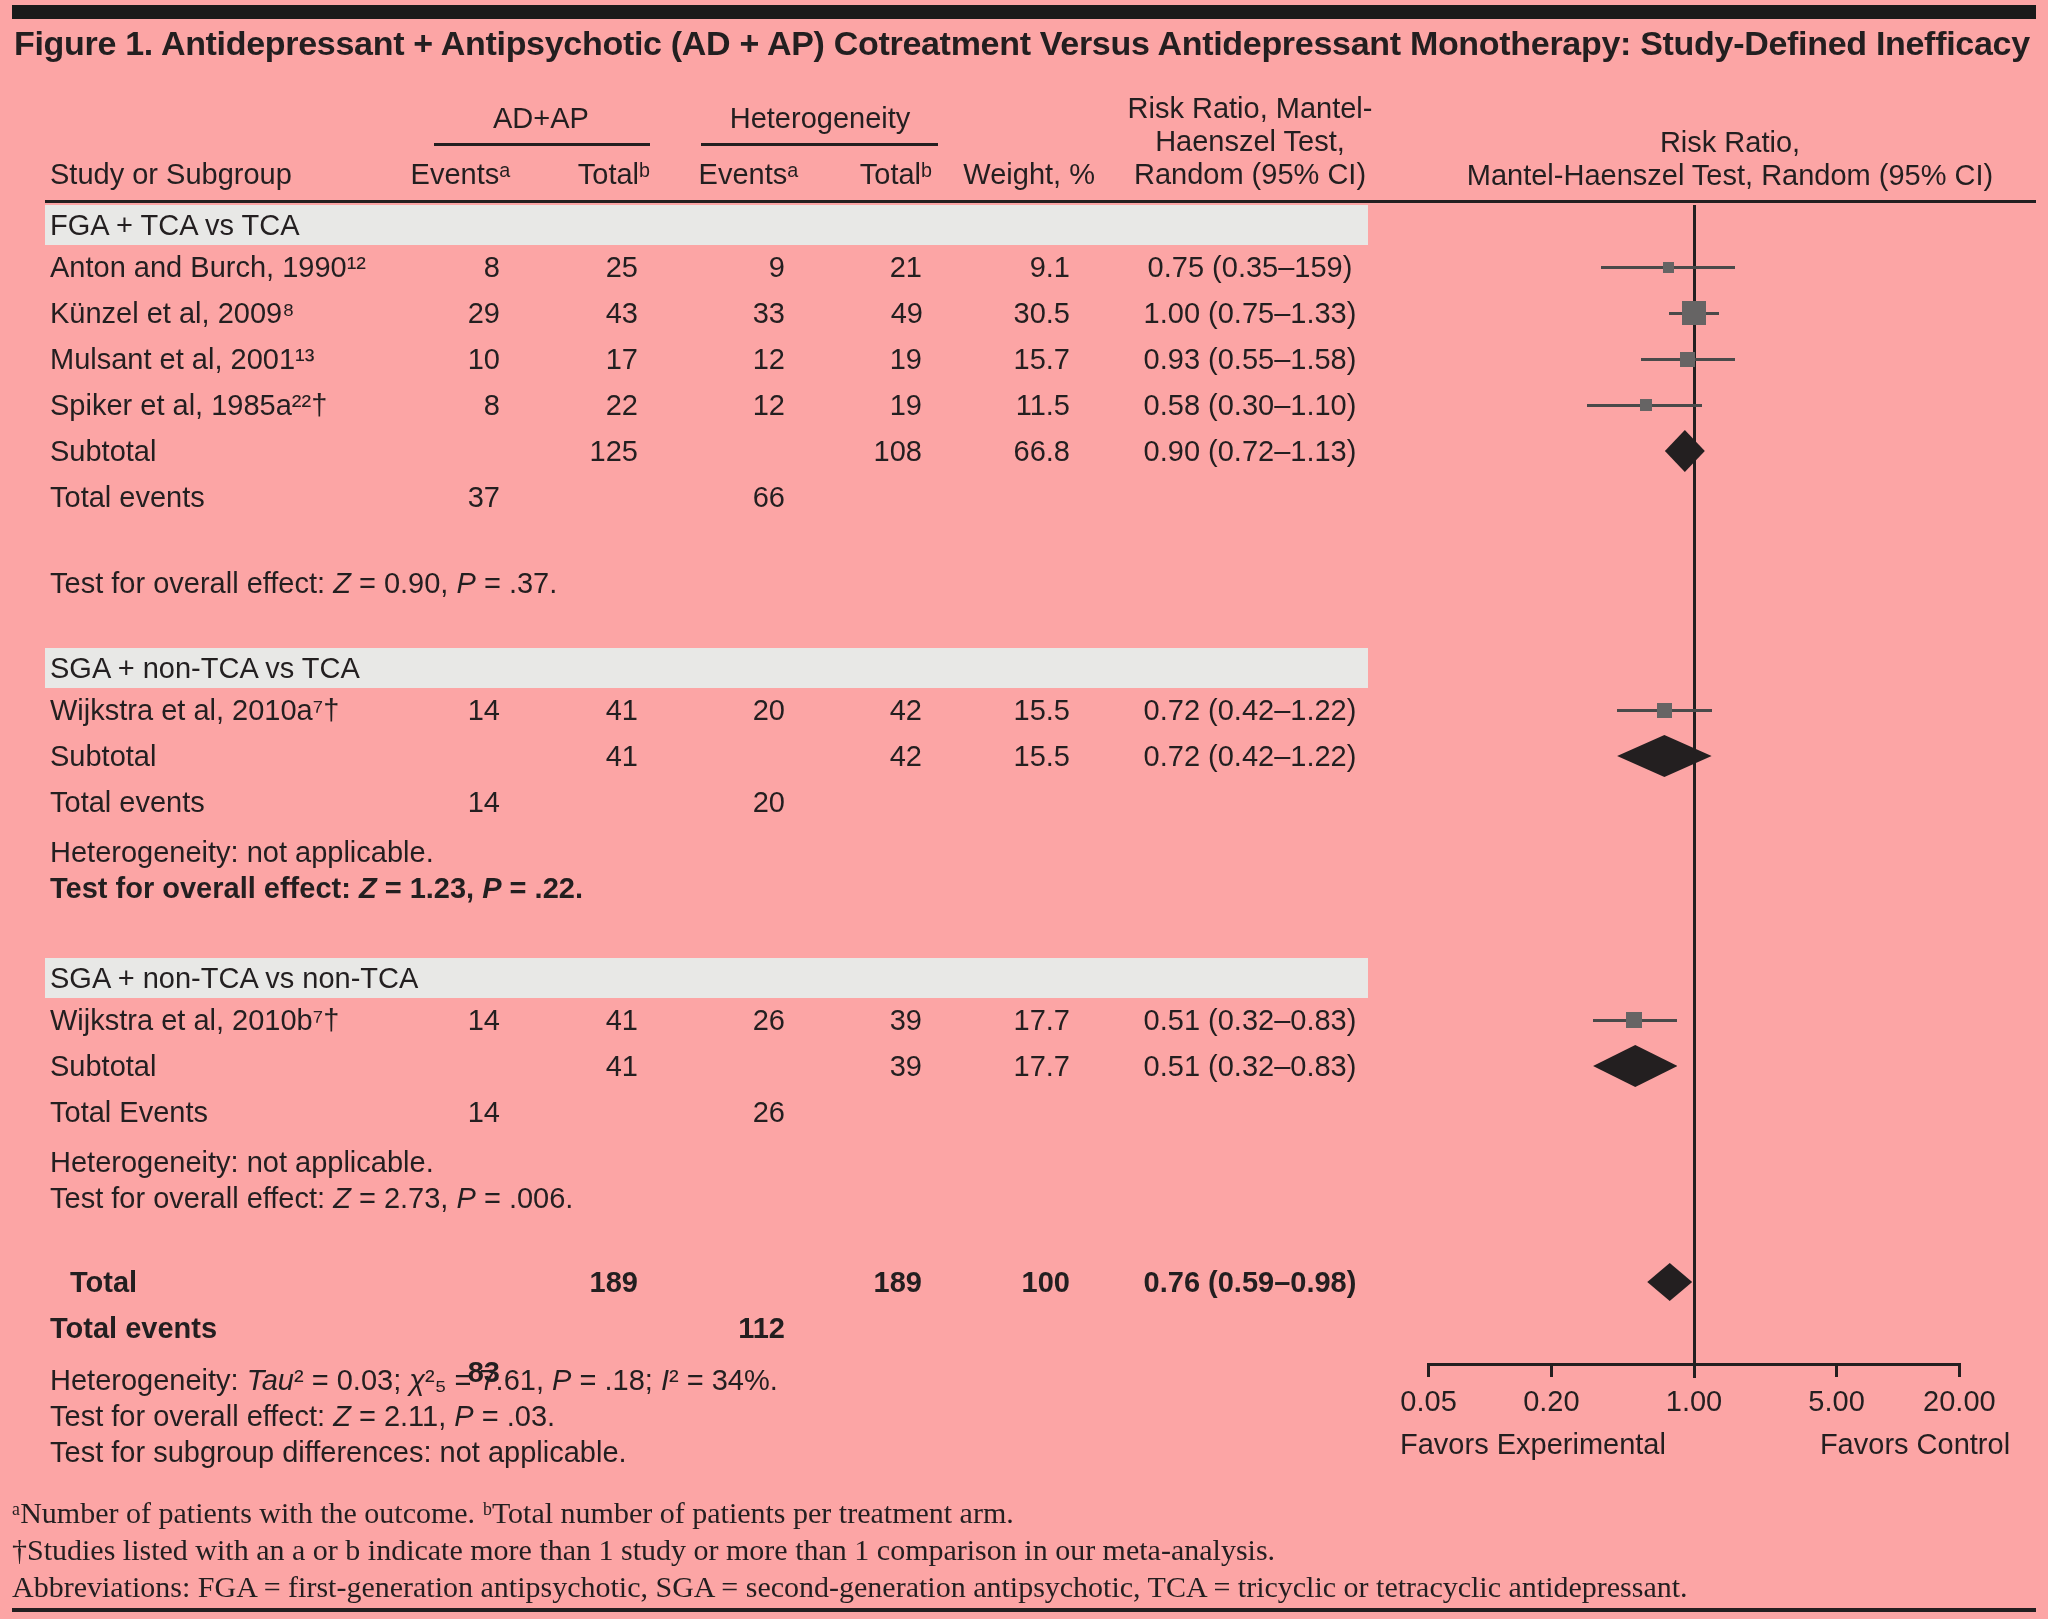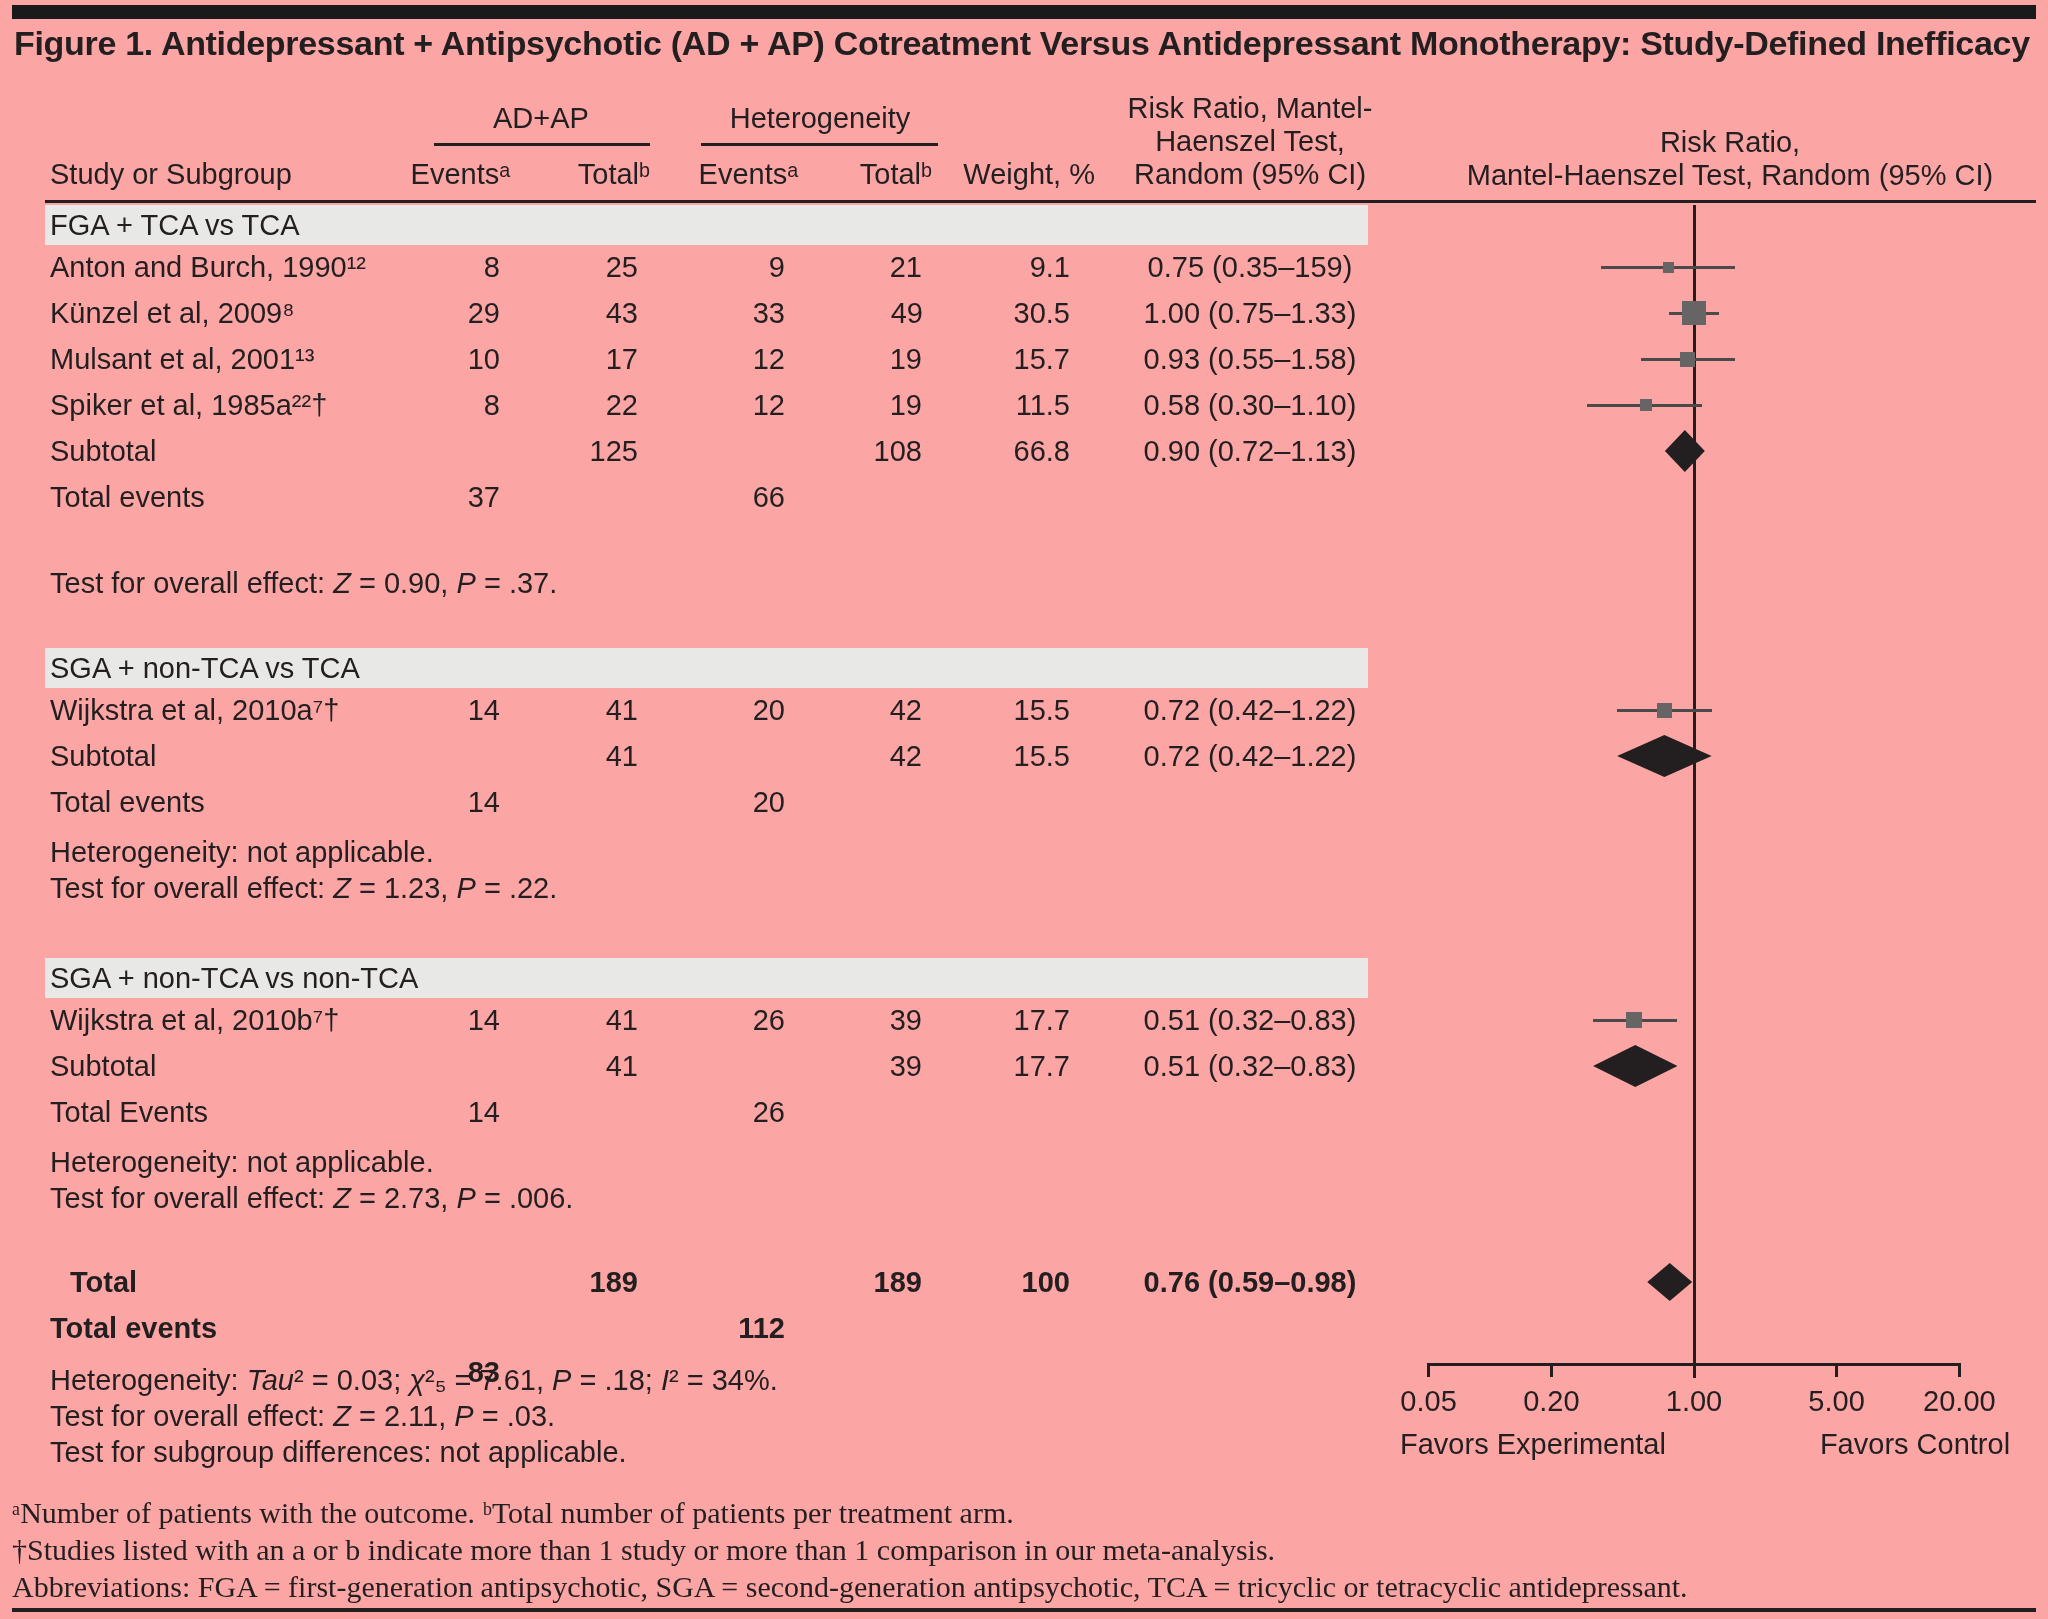"Test for overall effect: Z = 1.23," div.cell { font-weight: none -> bold }
